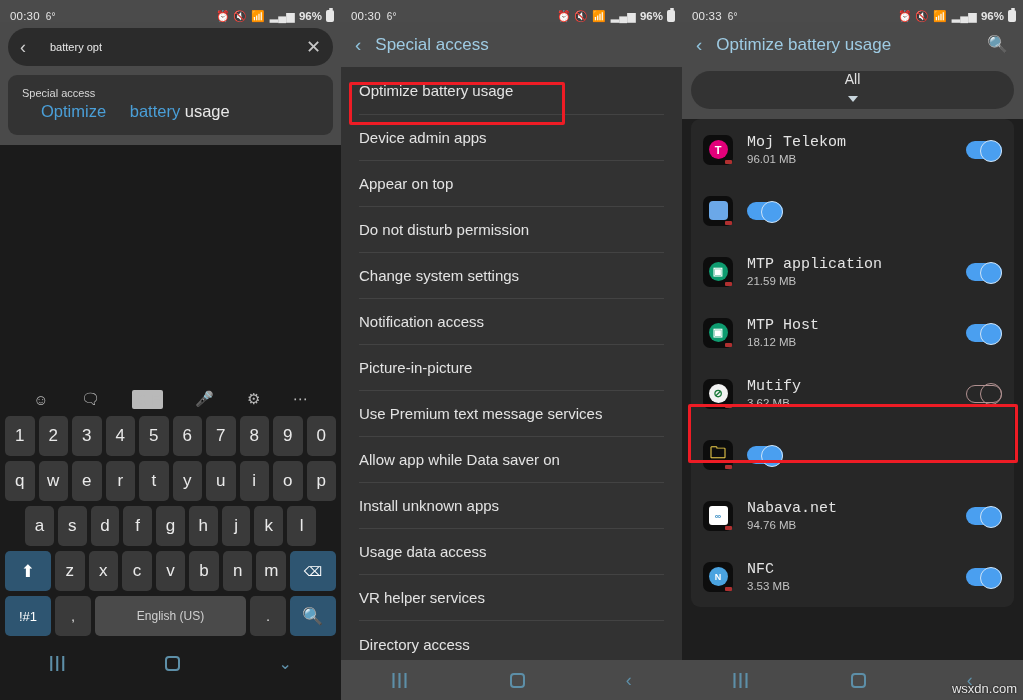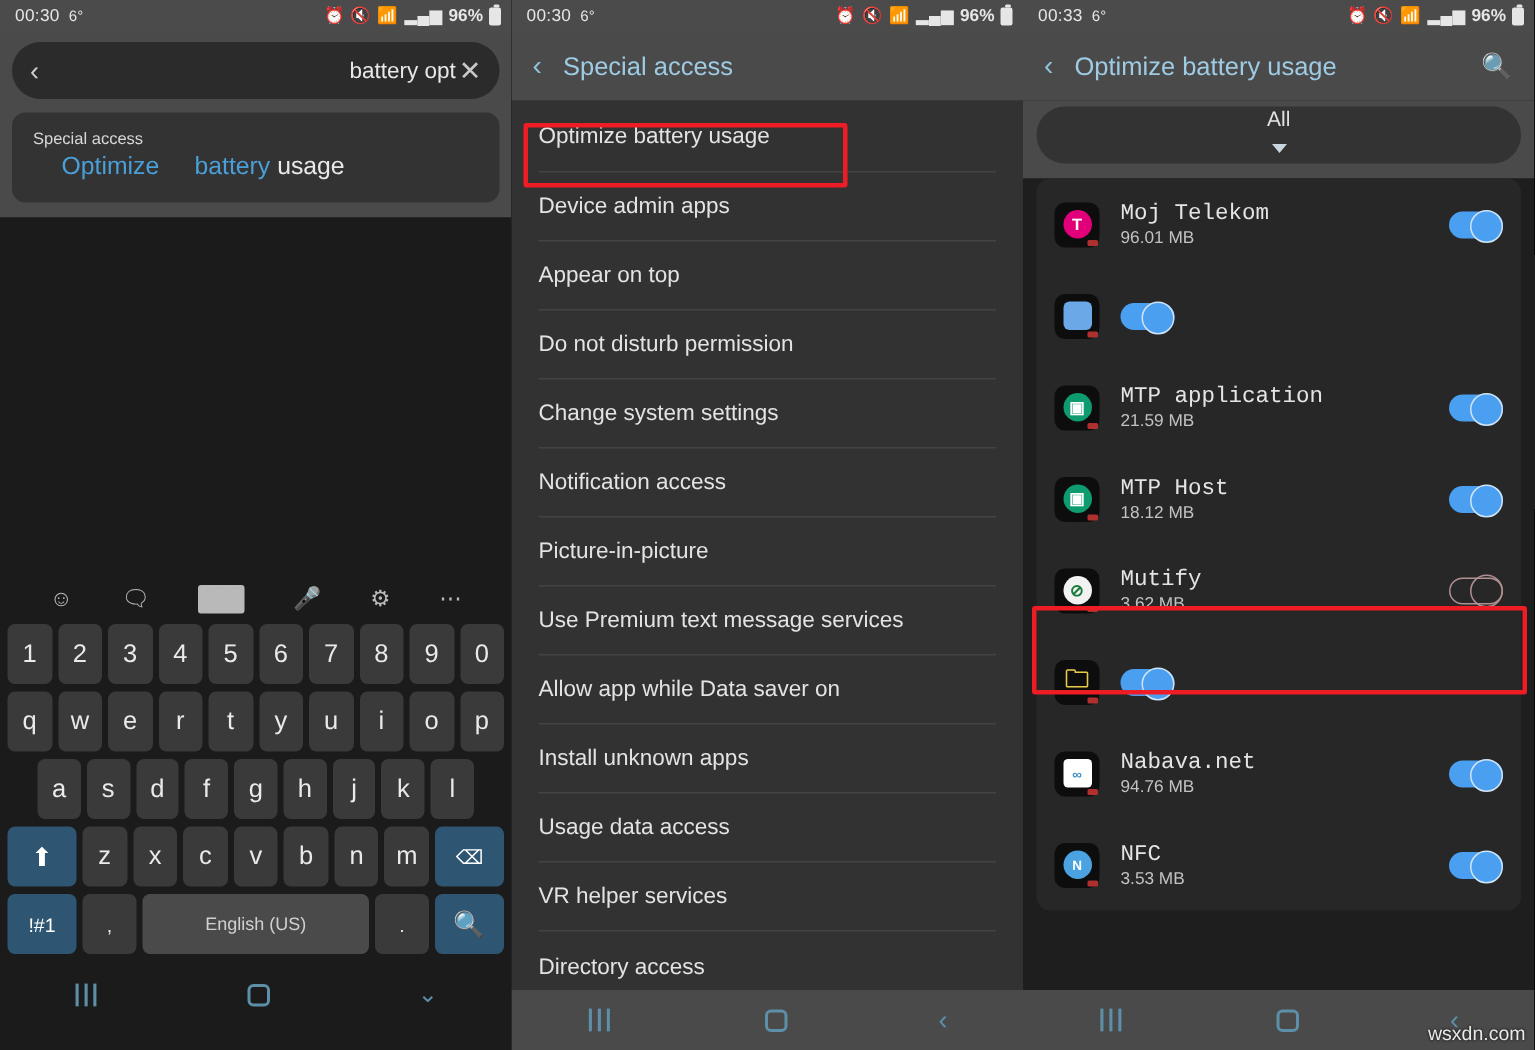"00:30" .statusbar { align-items: center -> flex-end }
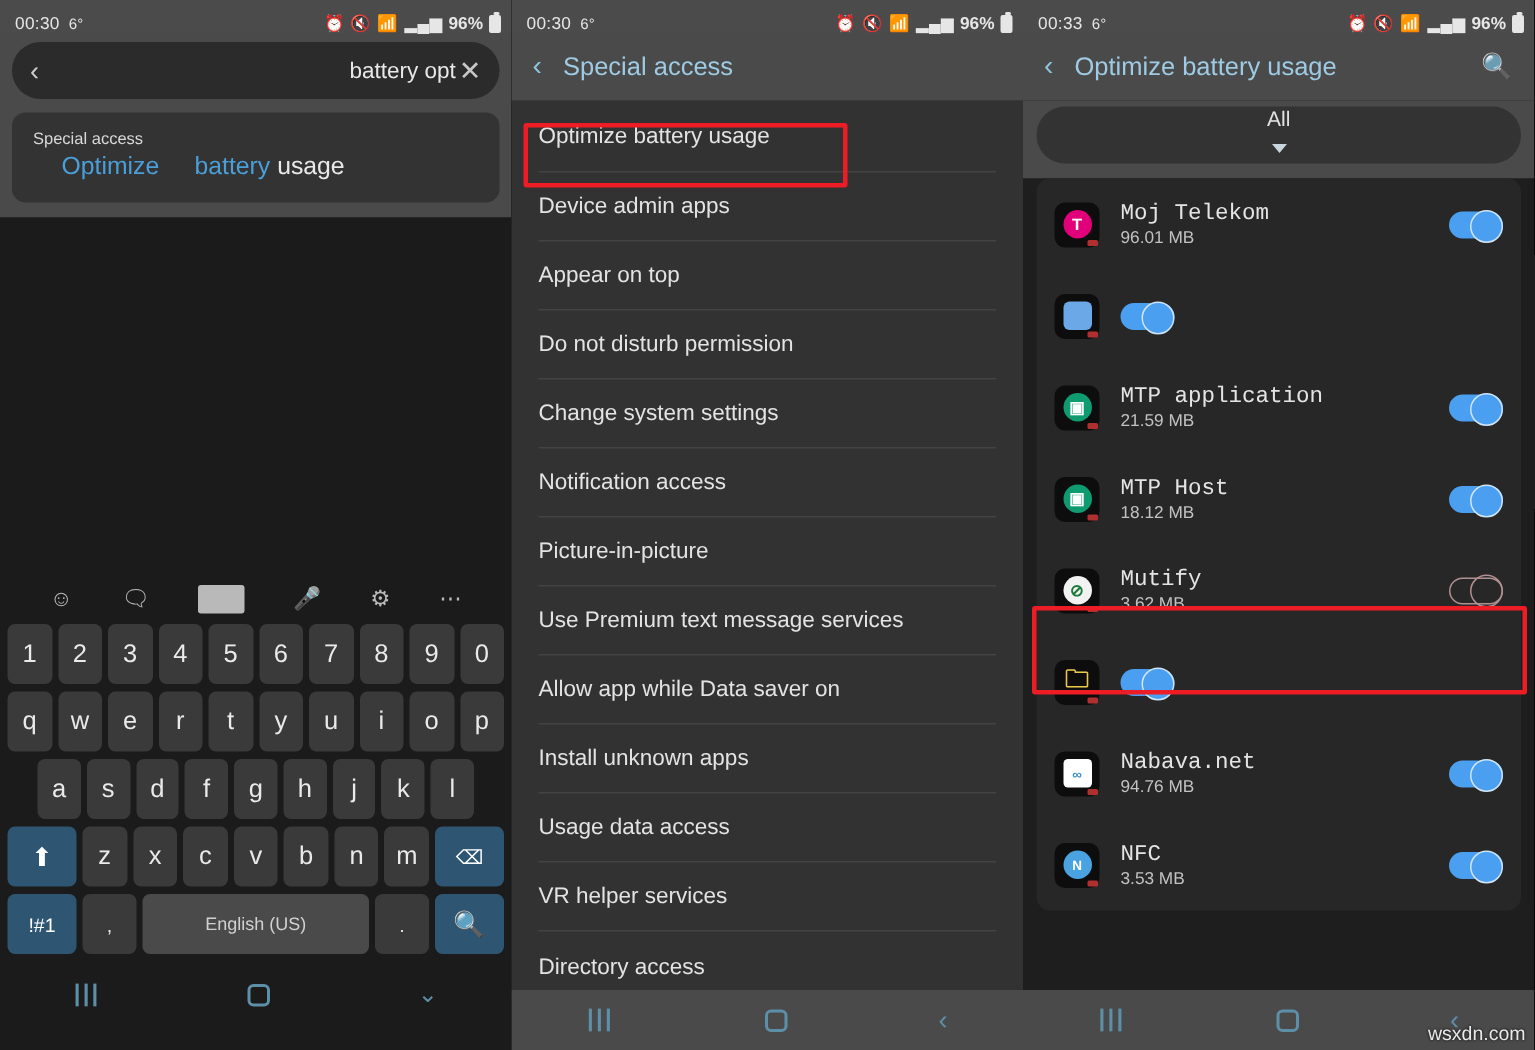"battery opt" .search-input { font-size: 15px -> 11px; text-align: right -> none }
